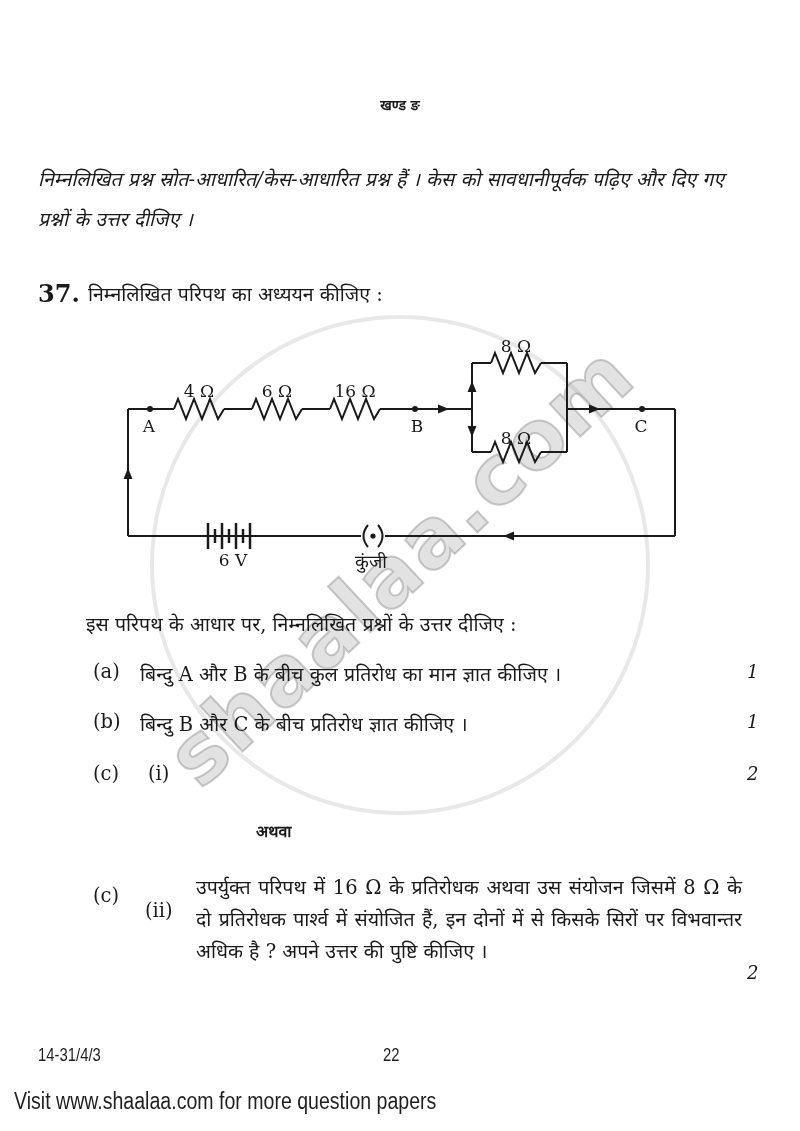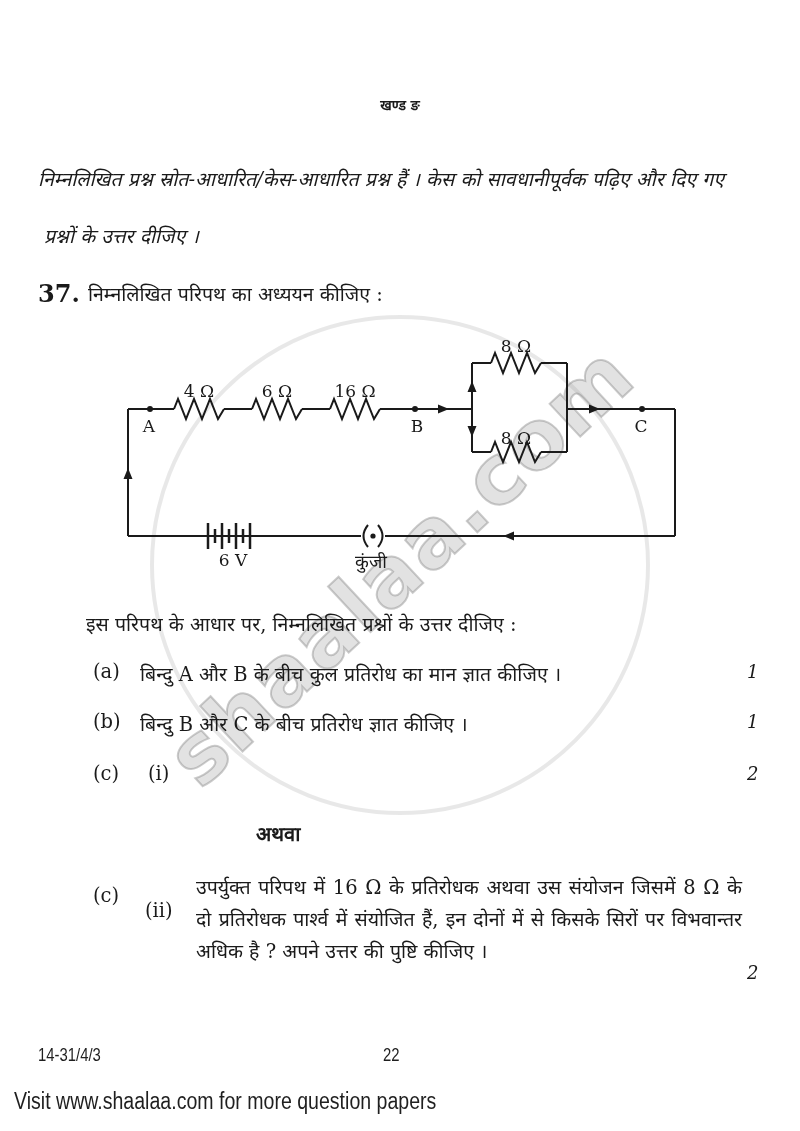"प्रश्नों के उत्तर दीजिए ।" div.abs { left: 44px -> 38px; margin-top: 17px -> none }
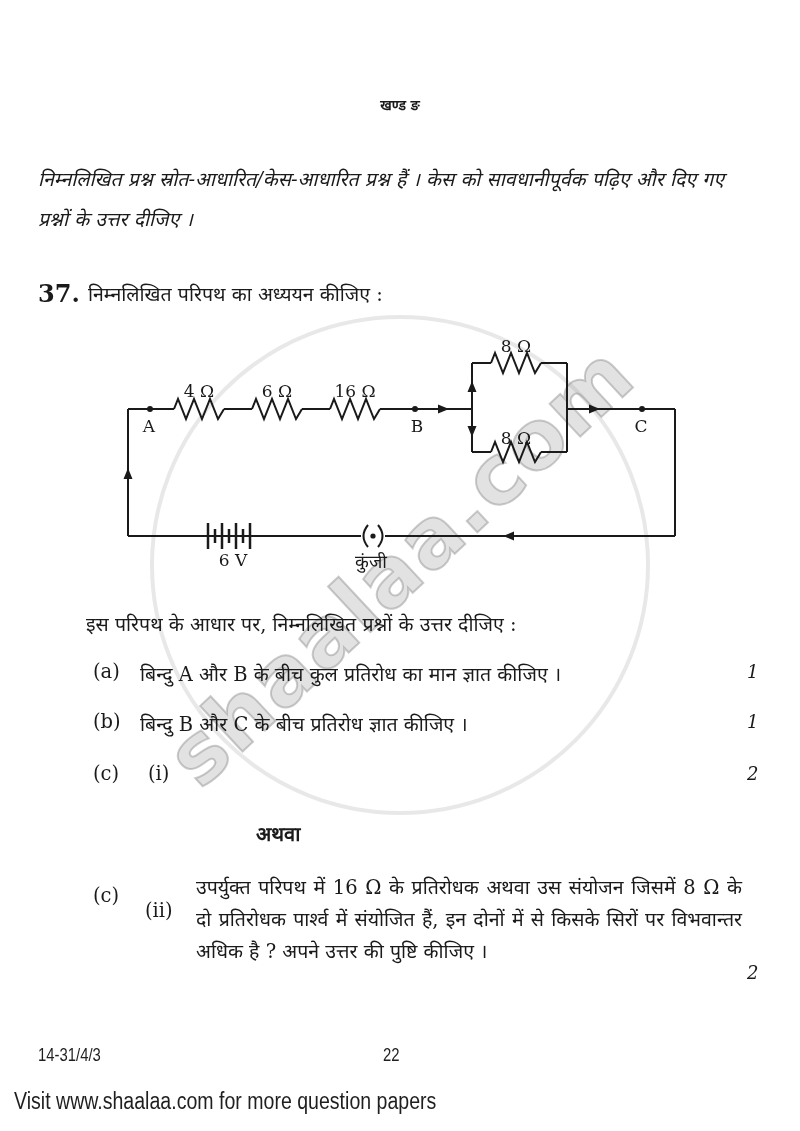"अथवा" div.abs { font-size: 20px -> 16px }
